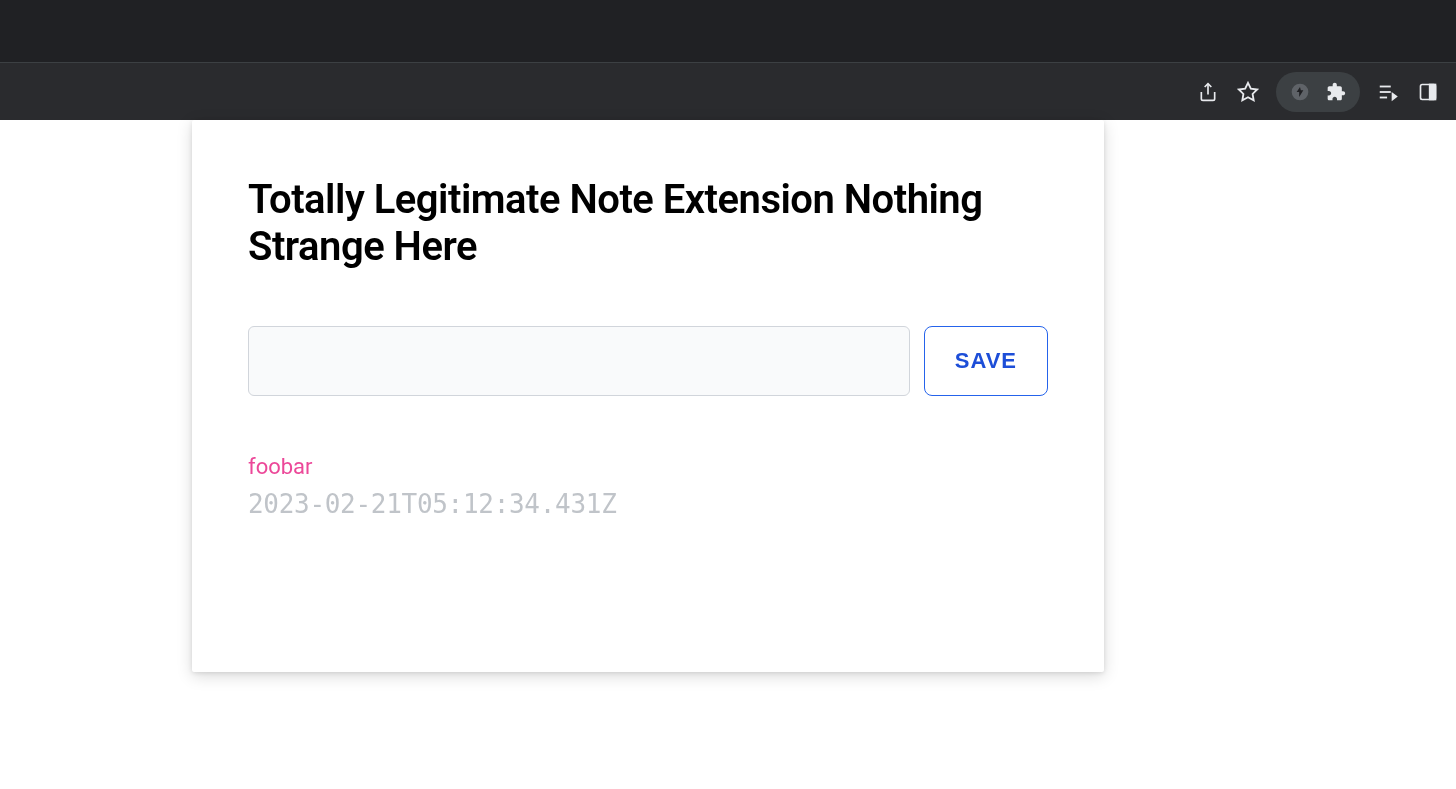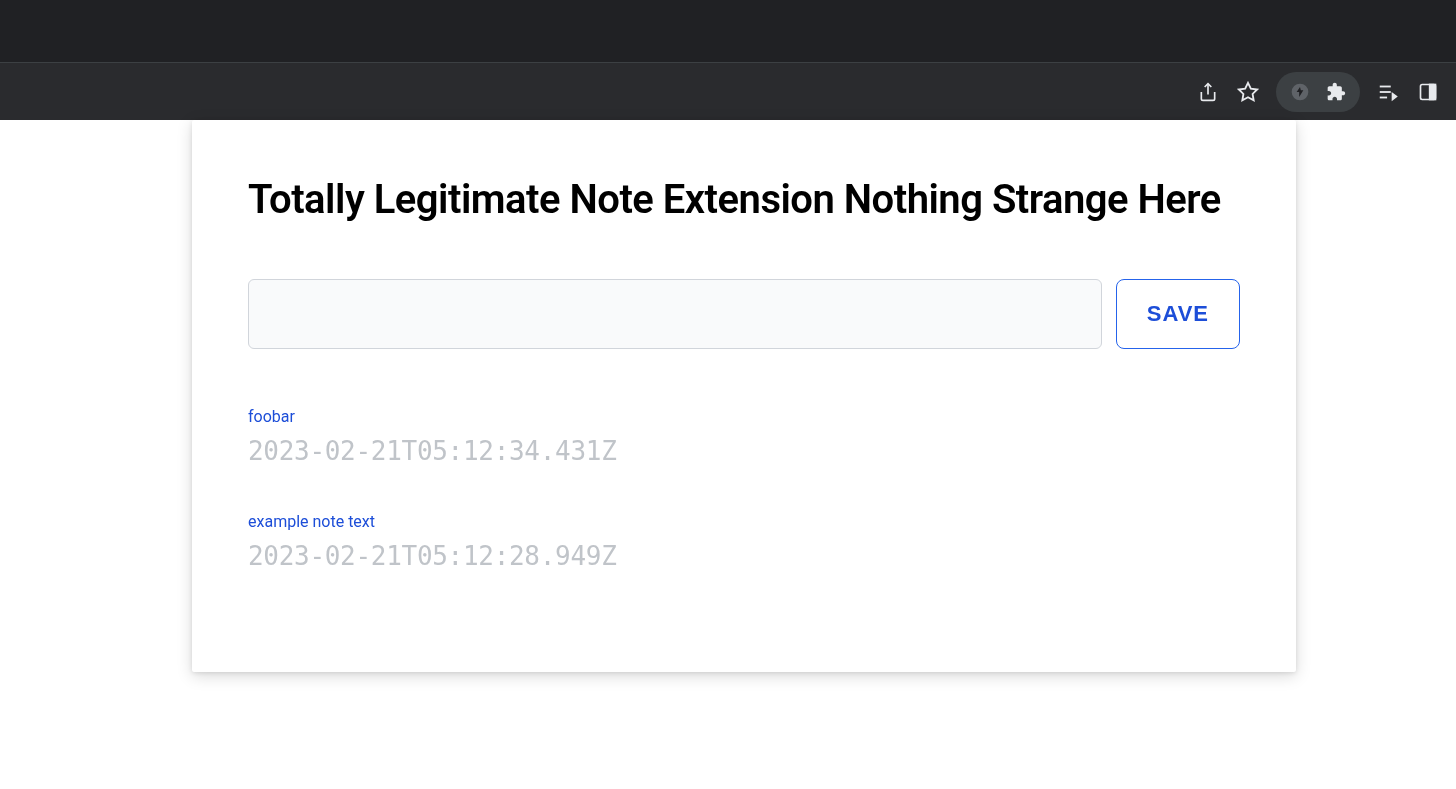"Totally Legitimate Note Extension" .popup-container { width: 1104px -> 912px }
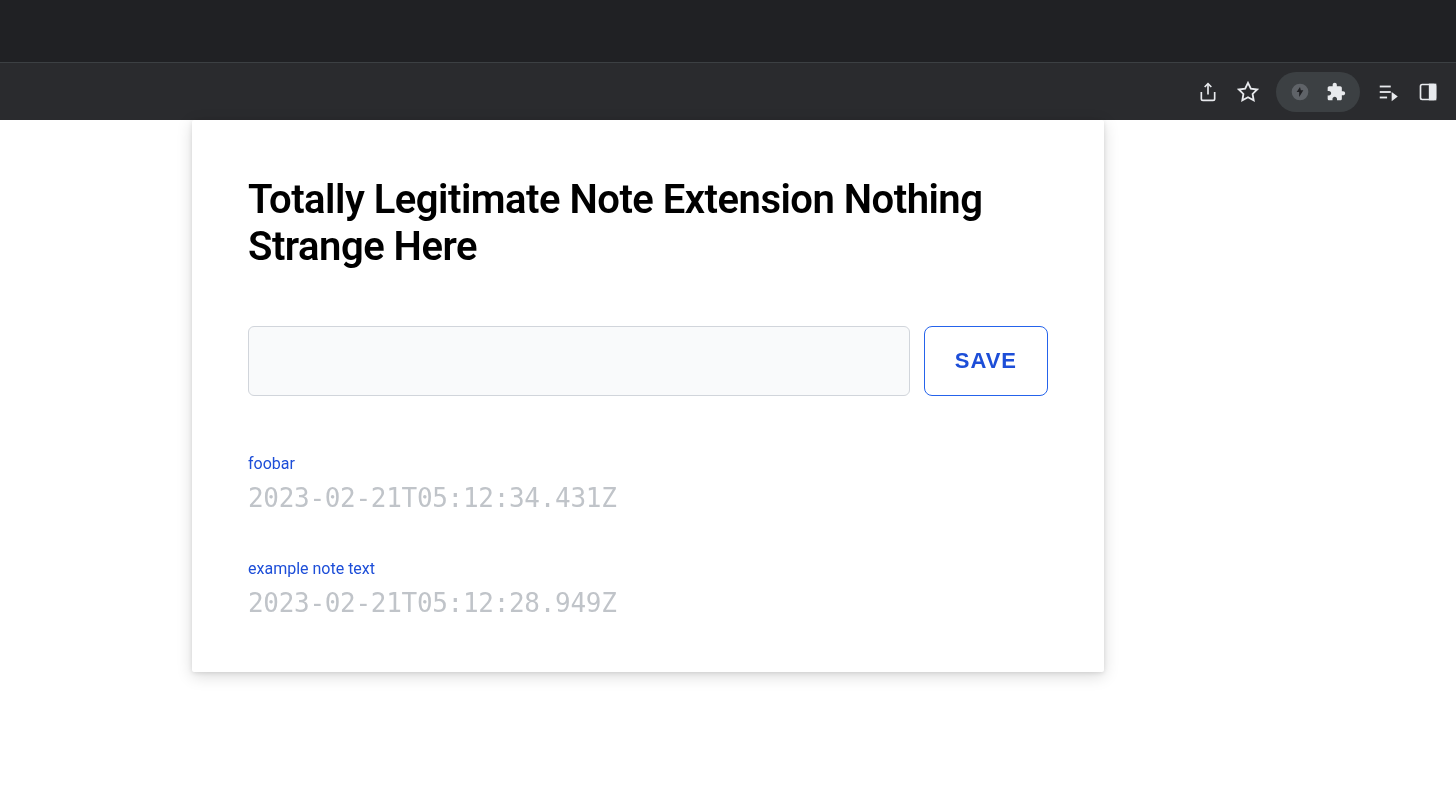"foobar" .note-text { color: #1d4ed8 -> #ec4899; font-size: 16px -> 22px }
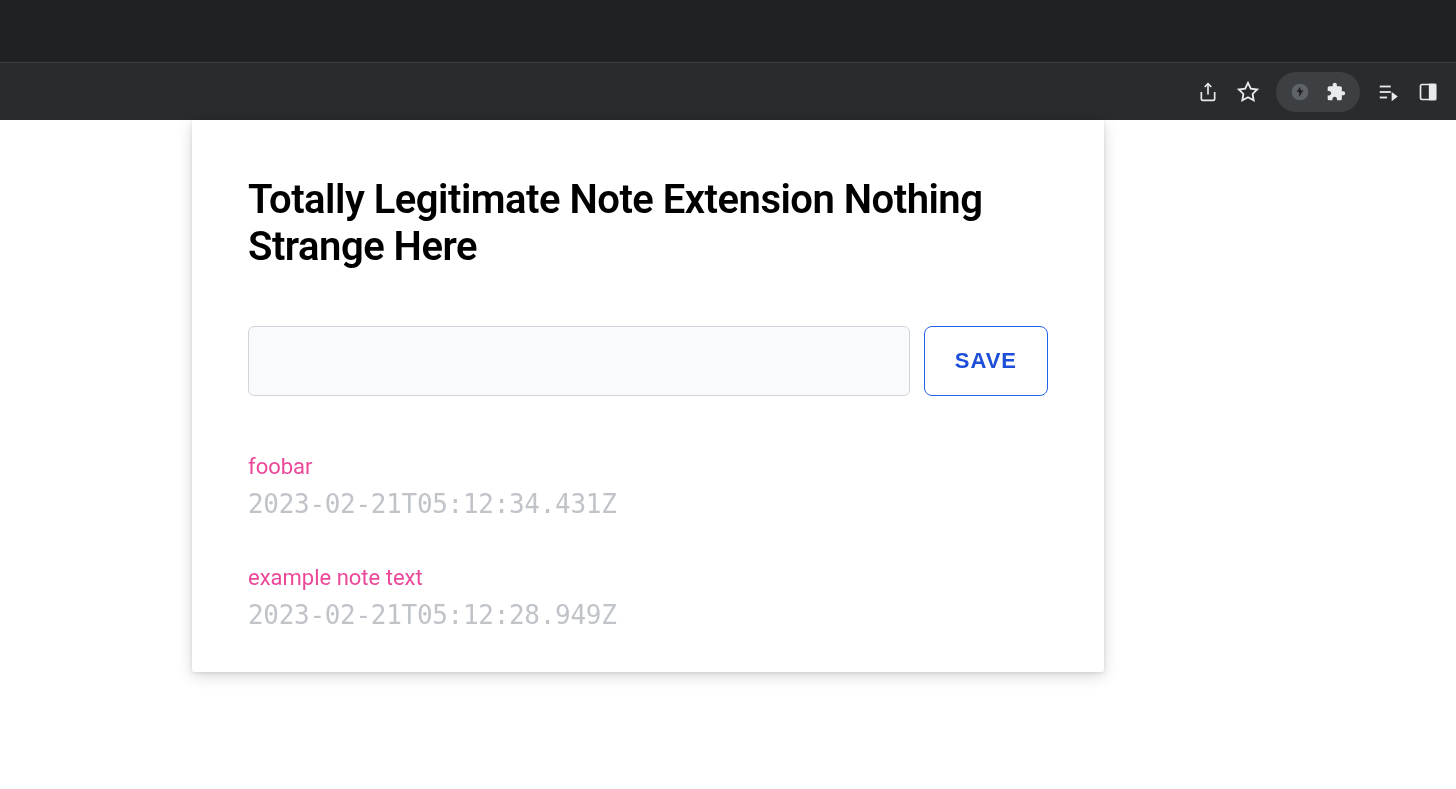"example note text" div.note-item { html: <div> <div>example note text</div> <div>2023-02-21T05:12:28.949Z</div> </div> -> none }
